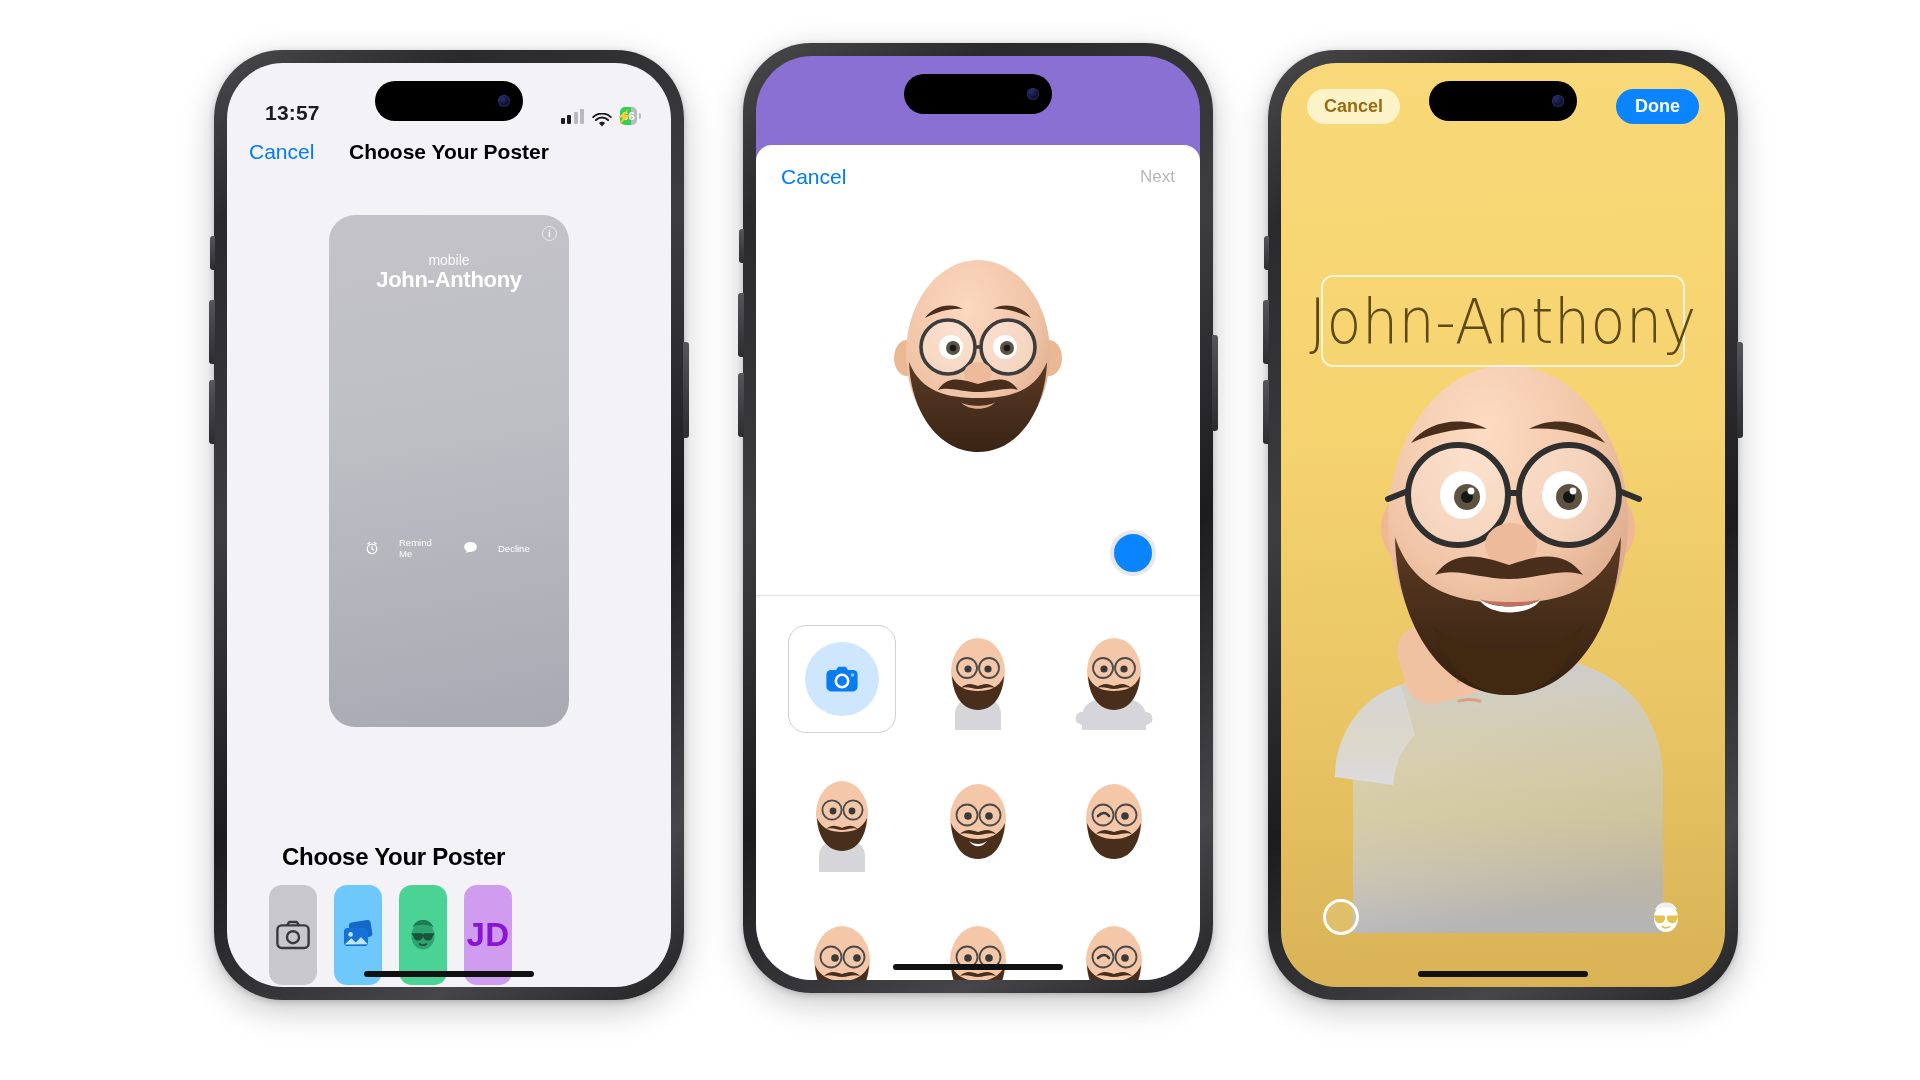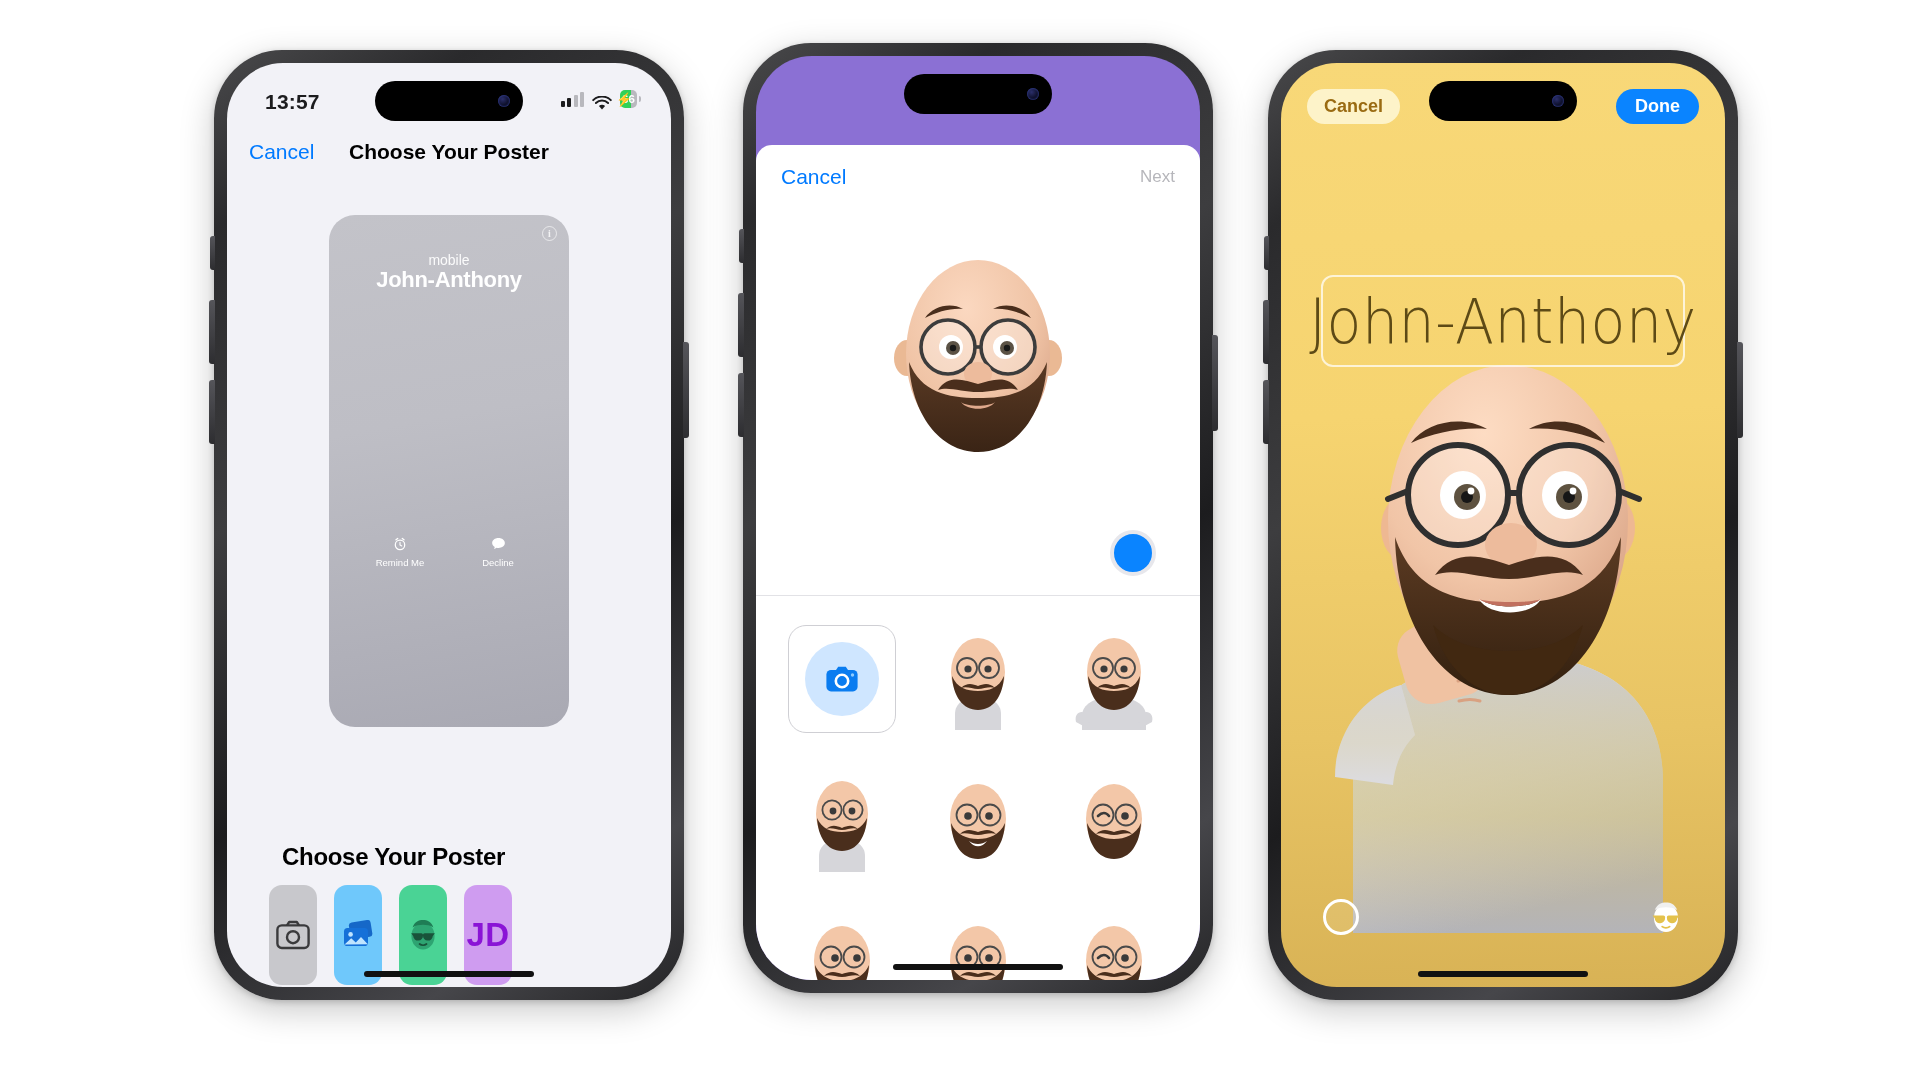"13:57" .sbar { align-items: flex-start -> flex-end; margin-top: 9px -> none }
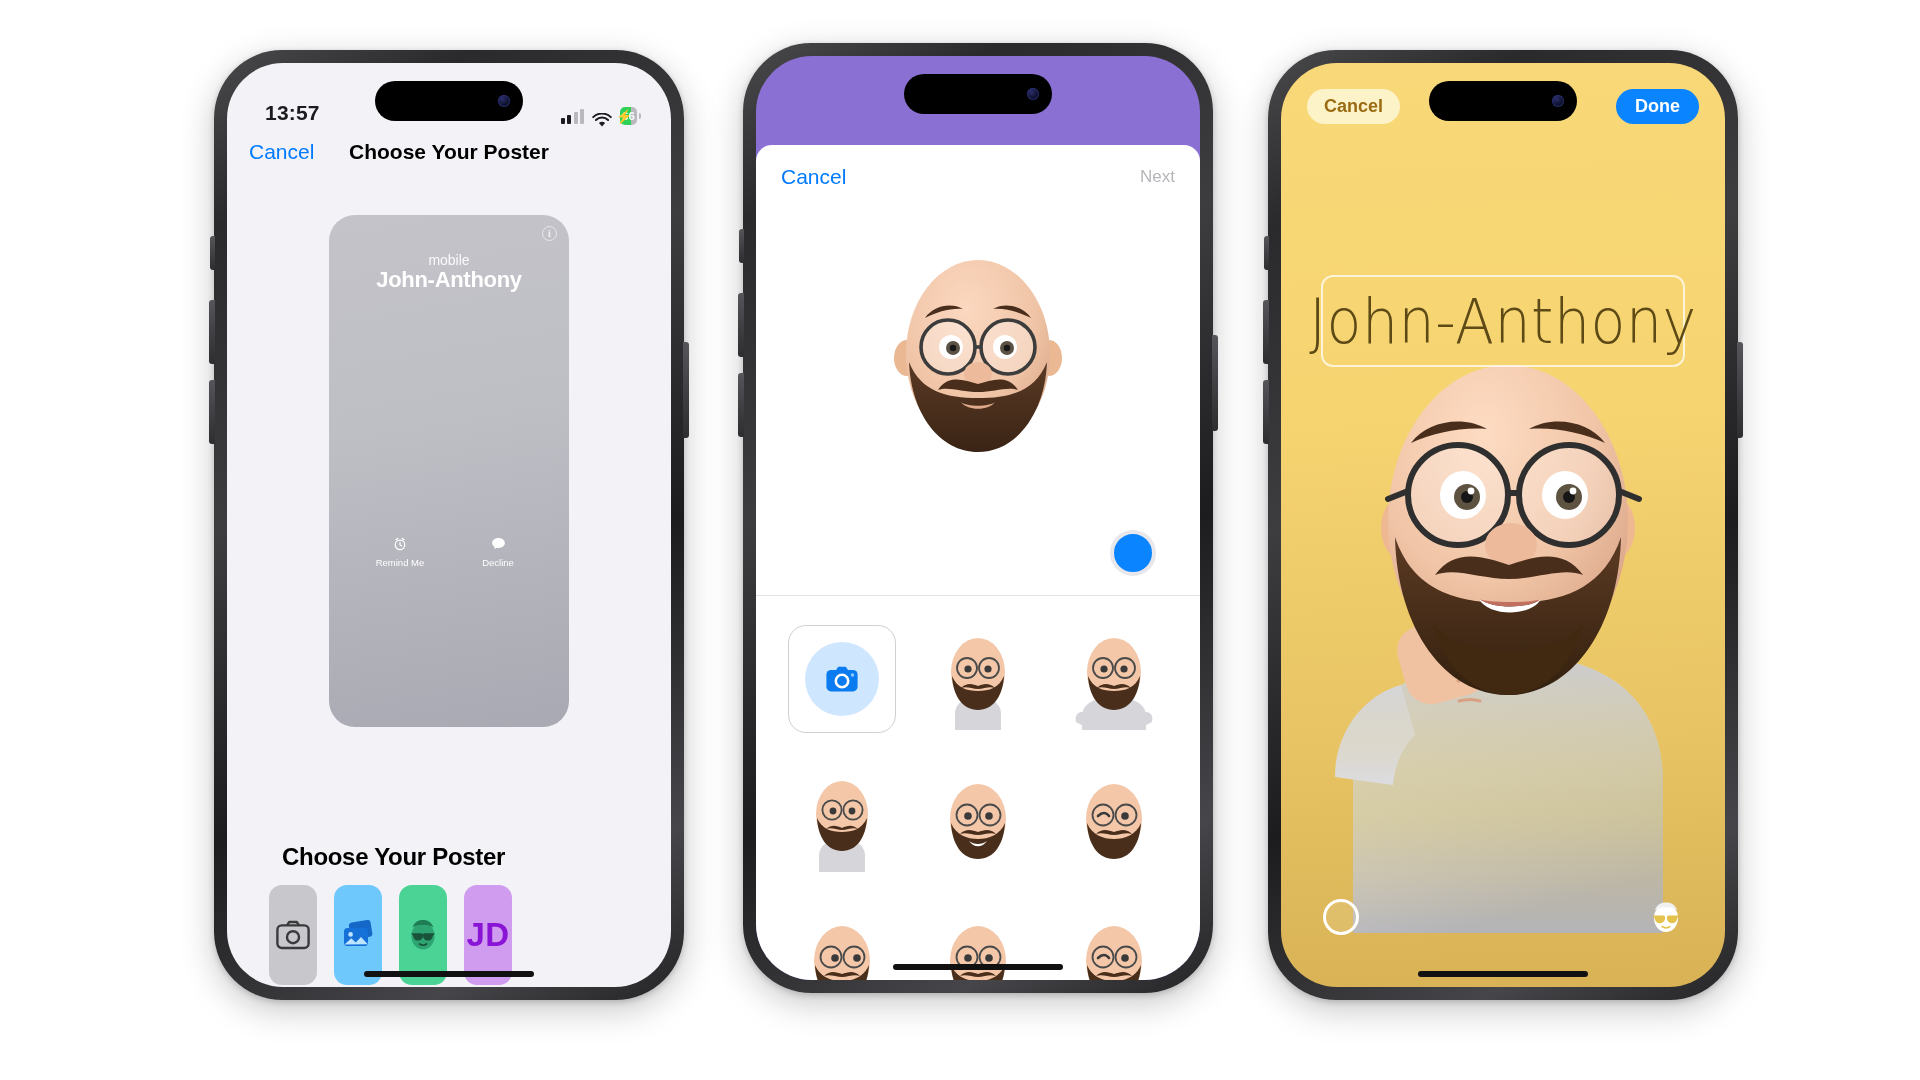"Remind Me" .mini-act { flex-direction: column -> row; gap: 5px -> 20px }
